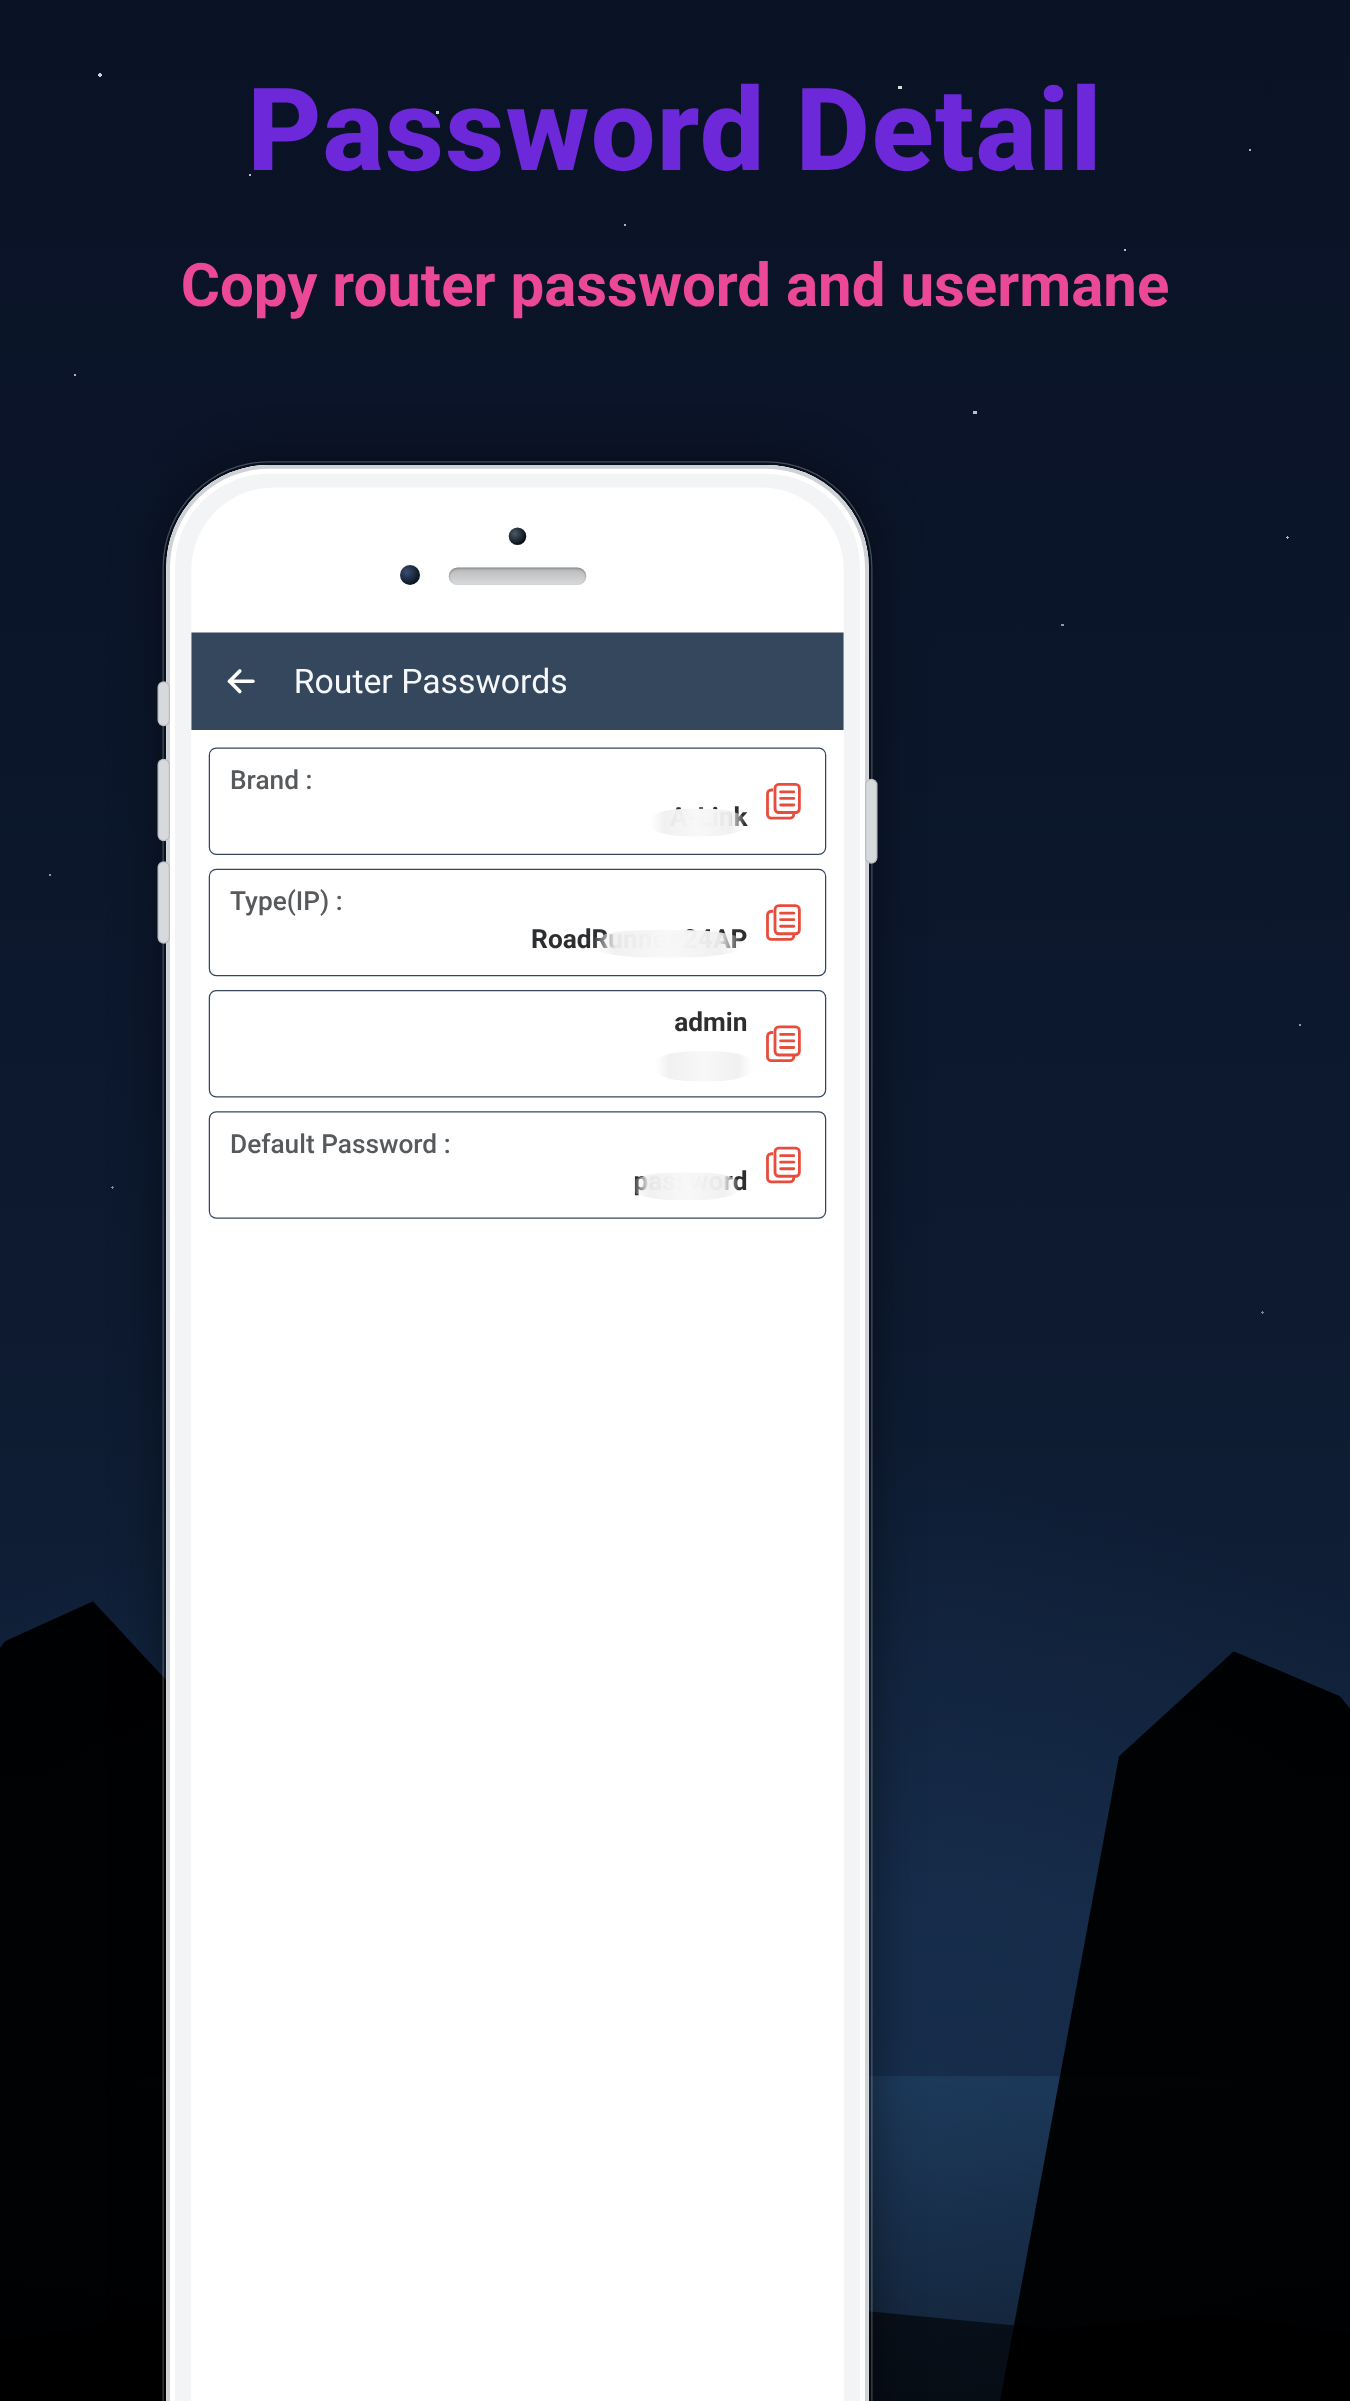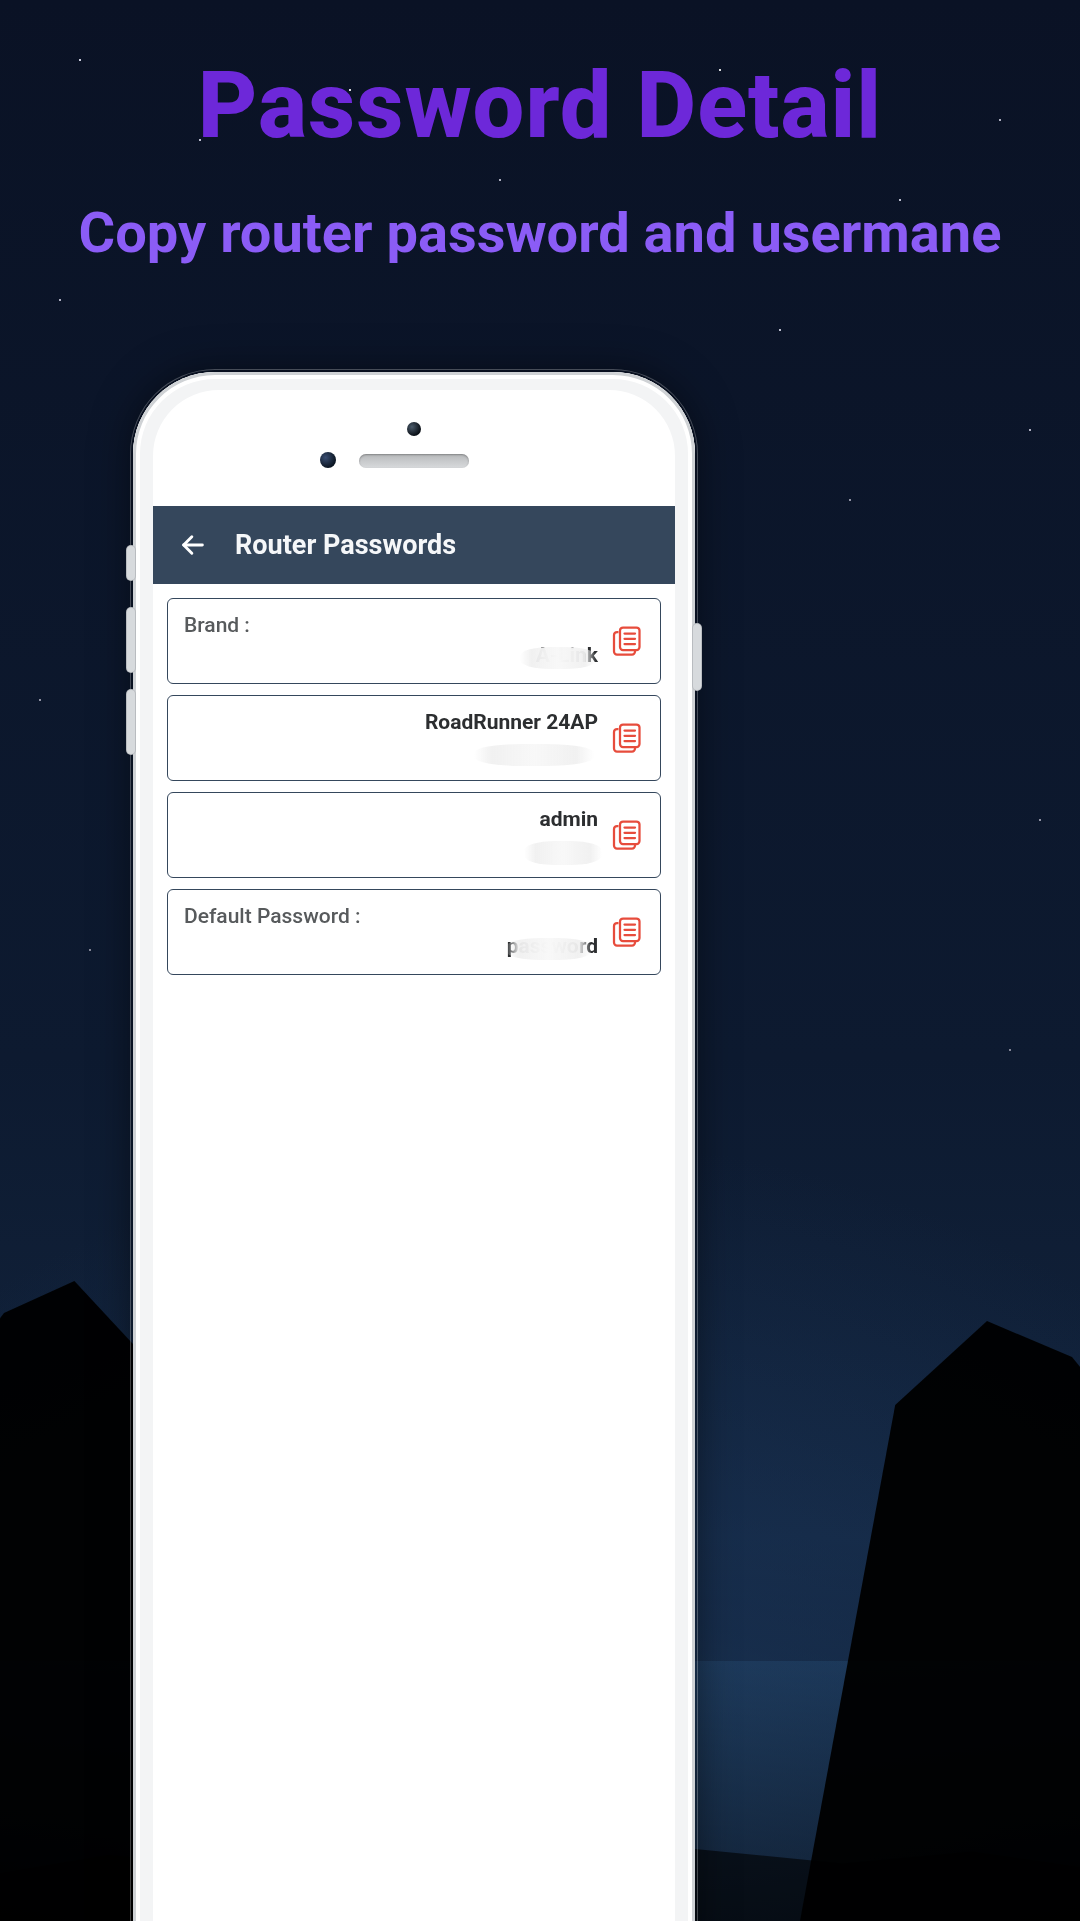"Copy router password and usermane" .promo-sub { color: #8b5cf6 -> #ec4899; font-size: 56px -> 48px }
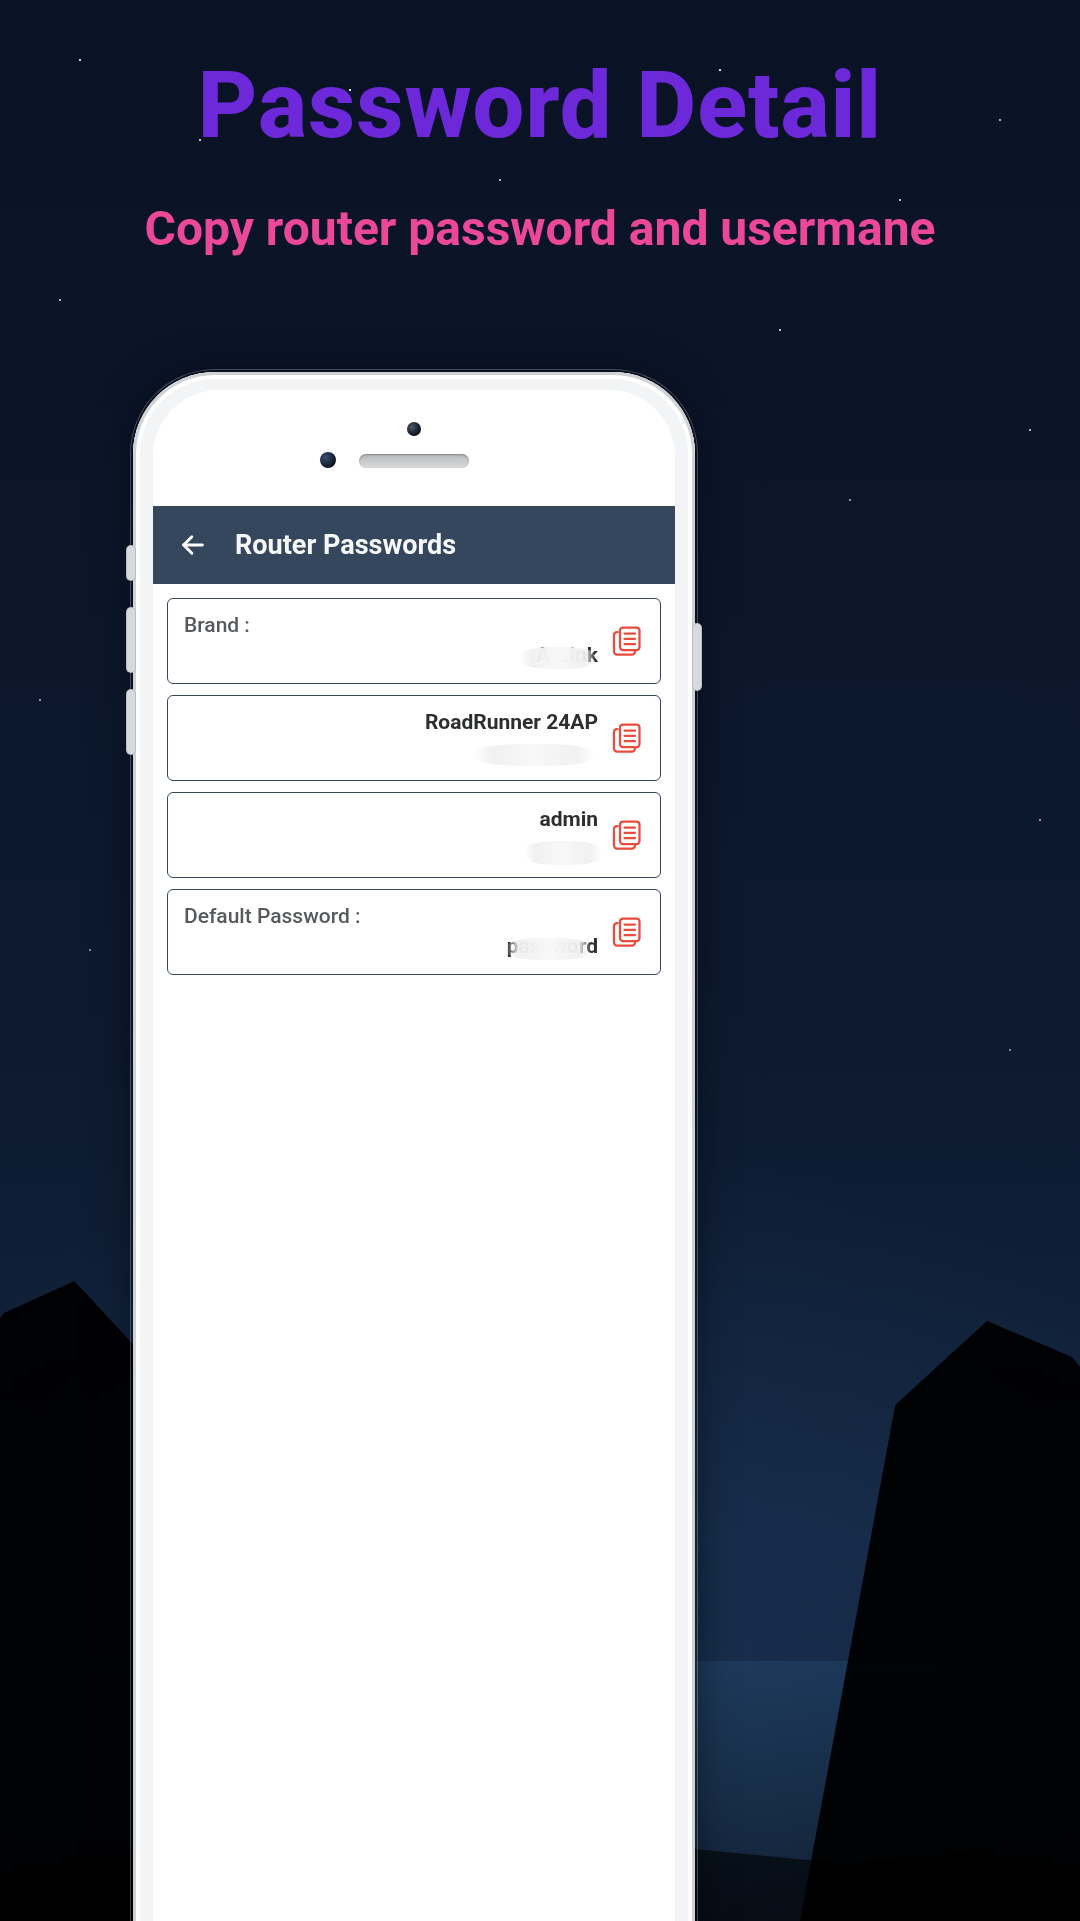"Router Passwords" .appbar-title { font-weight: 700 -> 400 }
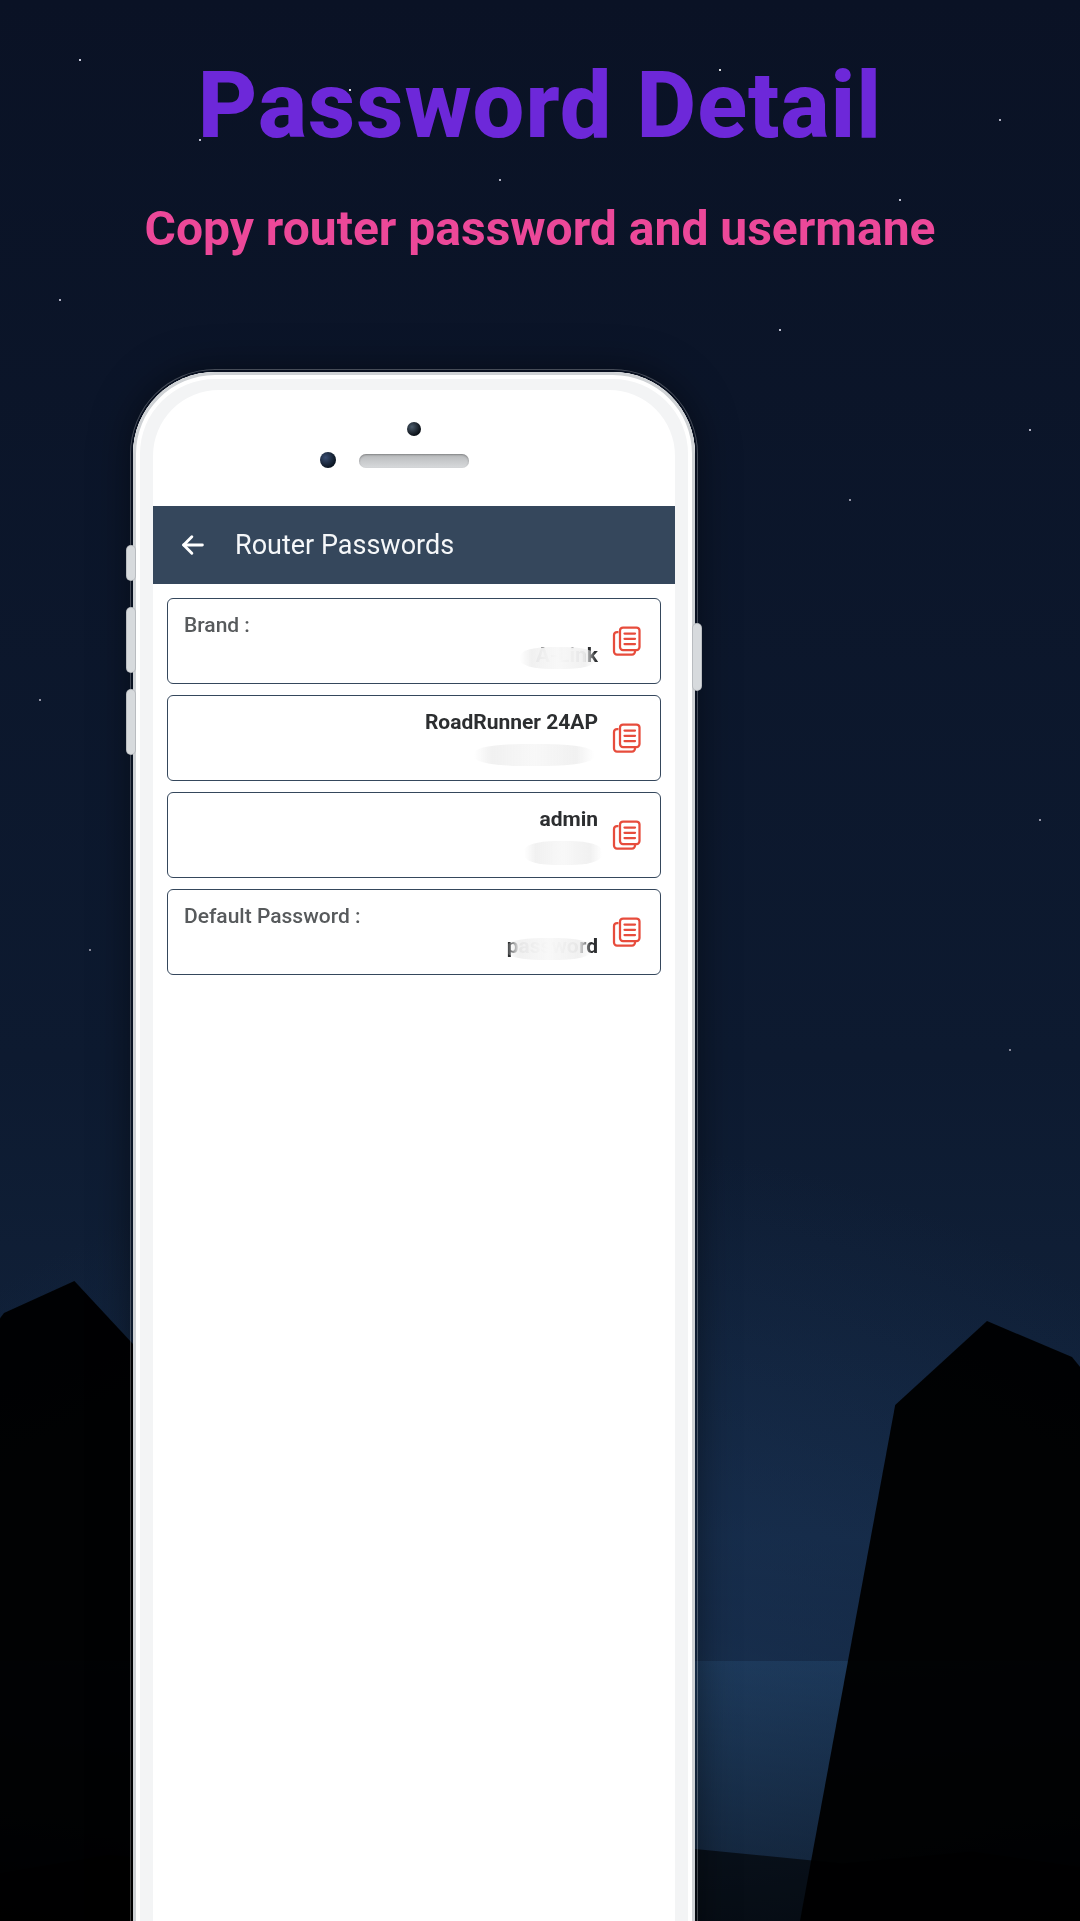"Type(IP) :" div.card-label { html: none -> <div>Type(IP) :</div> }
